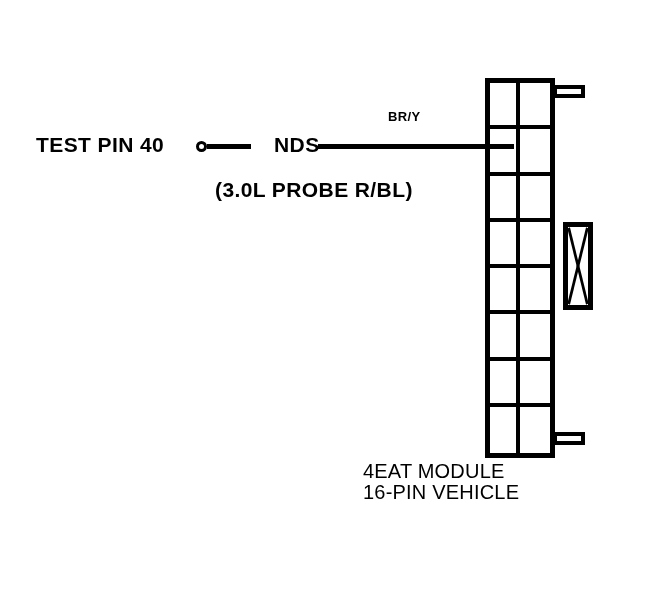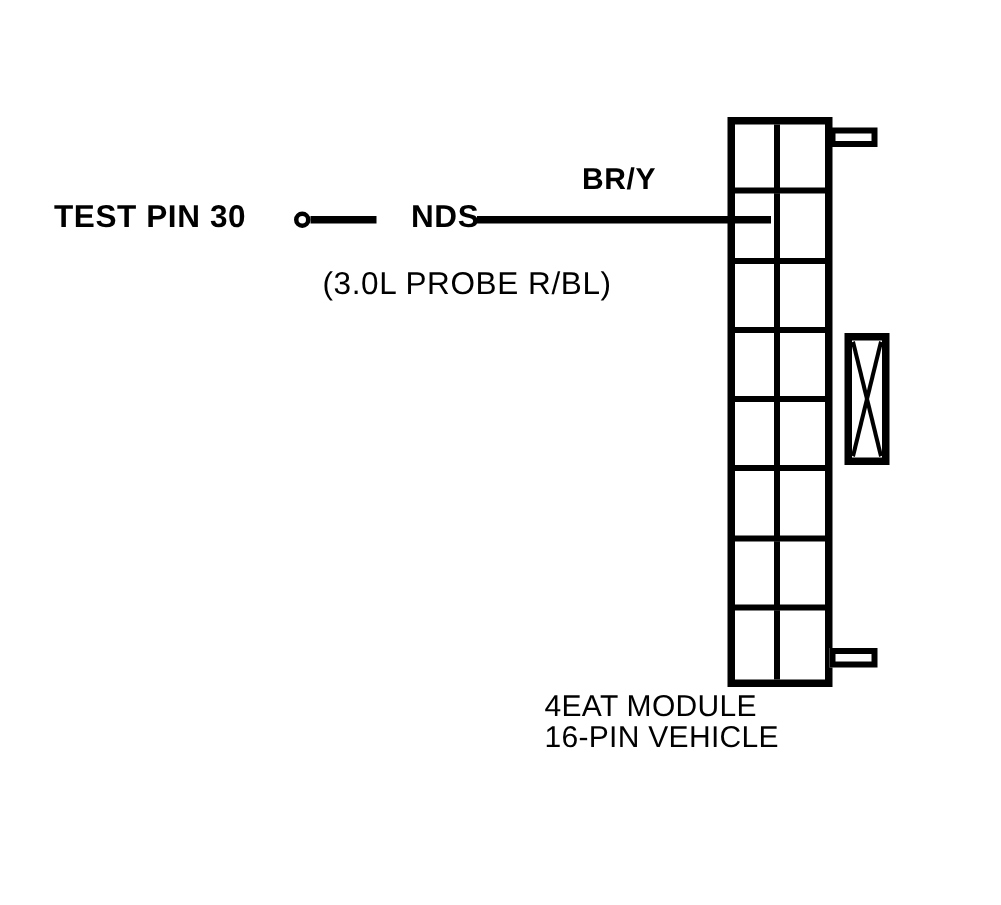"BR/Y" #wire-color-label { font-size: 20px -> 13px }
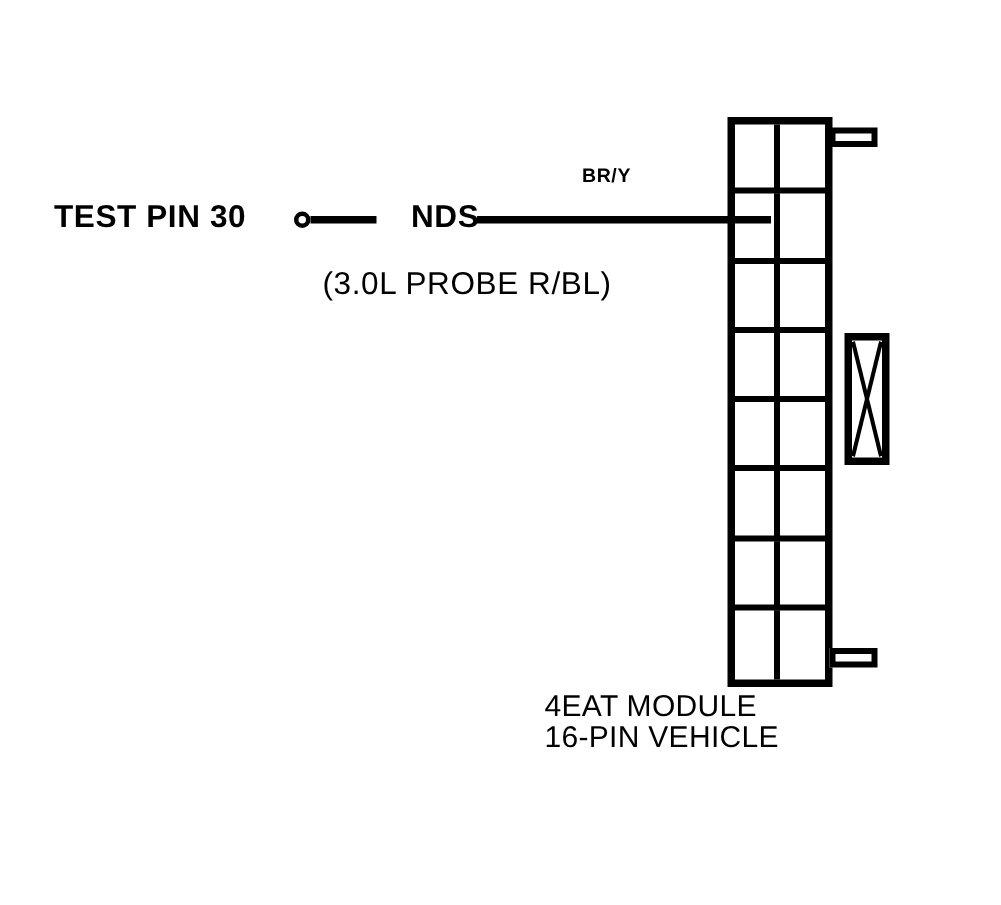"TEST PIN 30" div.label { text: 30 -> 40 }
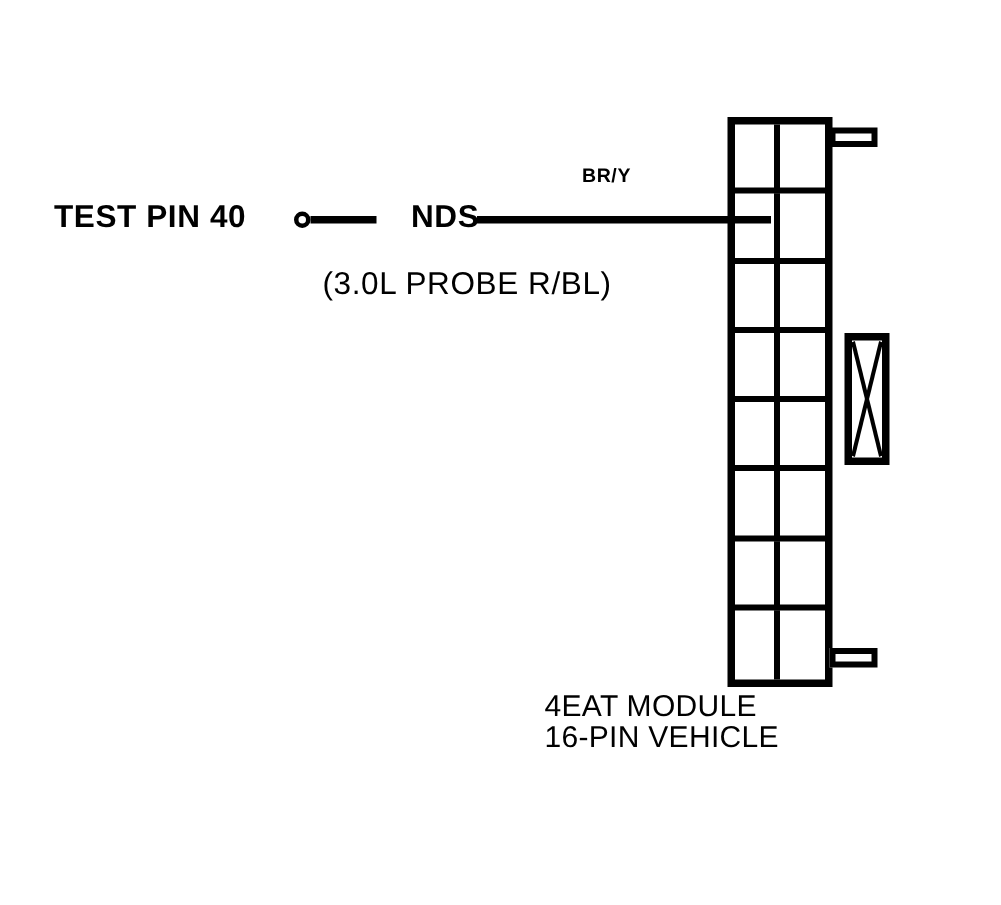"(3.0L PROBE R/BL)" #probe-label { font-weight: normal -> bold }
